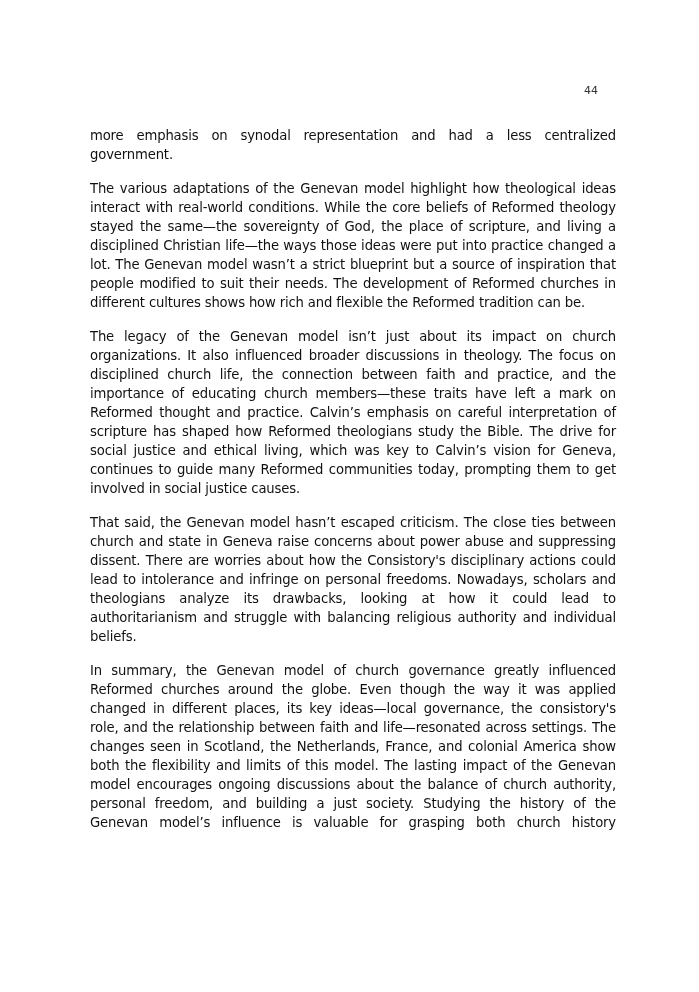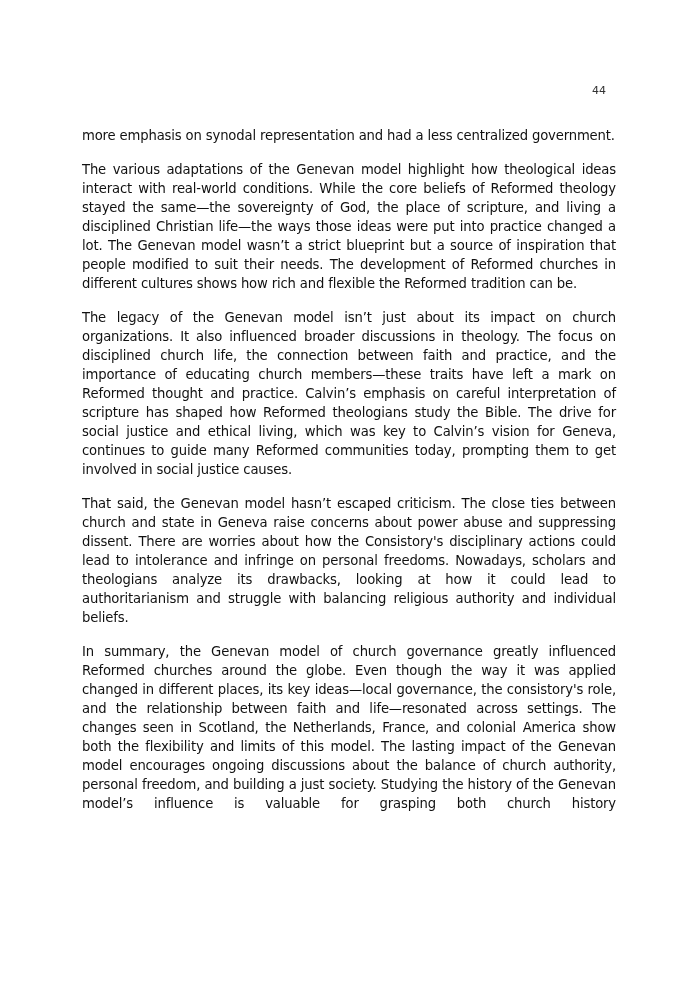"44" .page-number { right: 93px -> 101px }
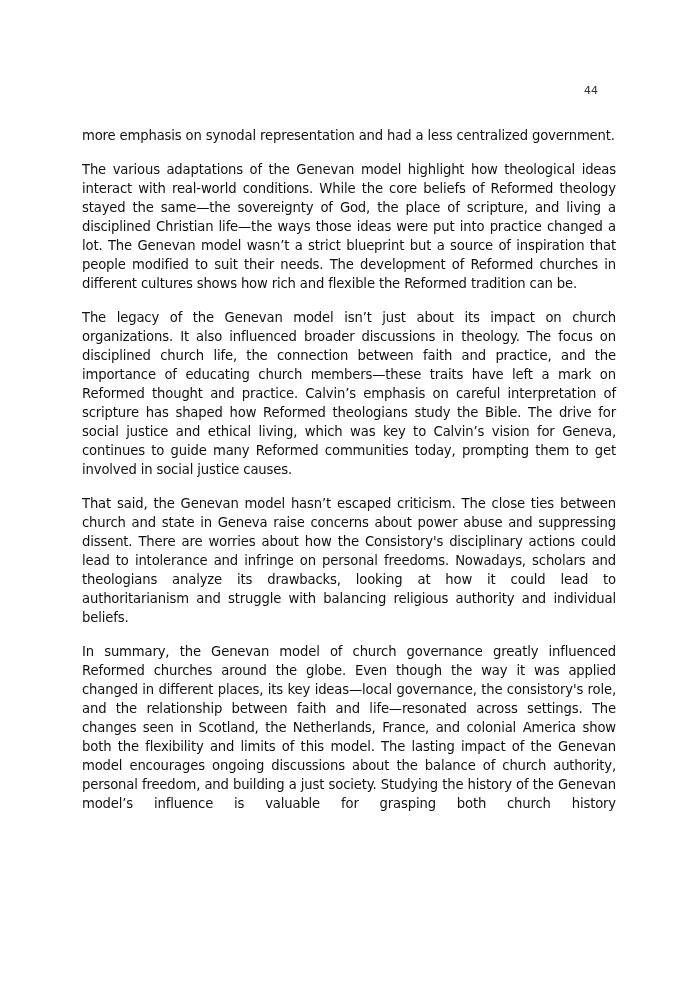"more emphasis on synodal representation" .body-text p { margin: 0 0 15px 0 -> 0 0 15px 8px }
